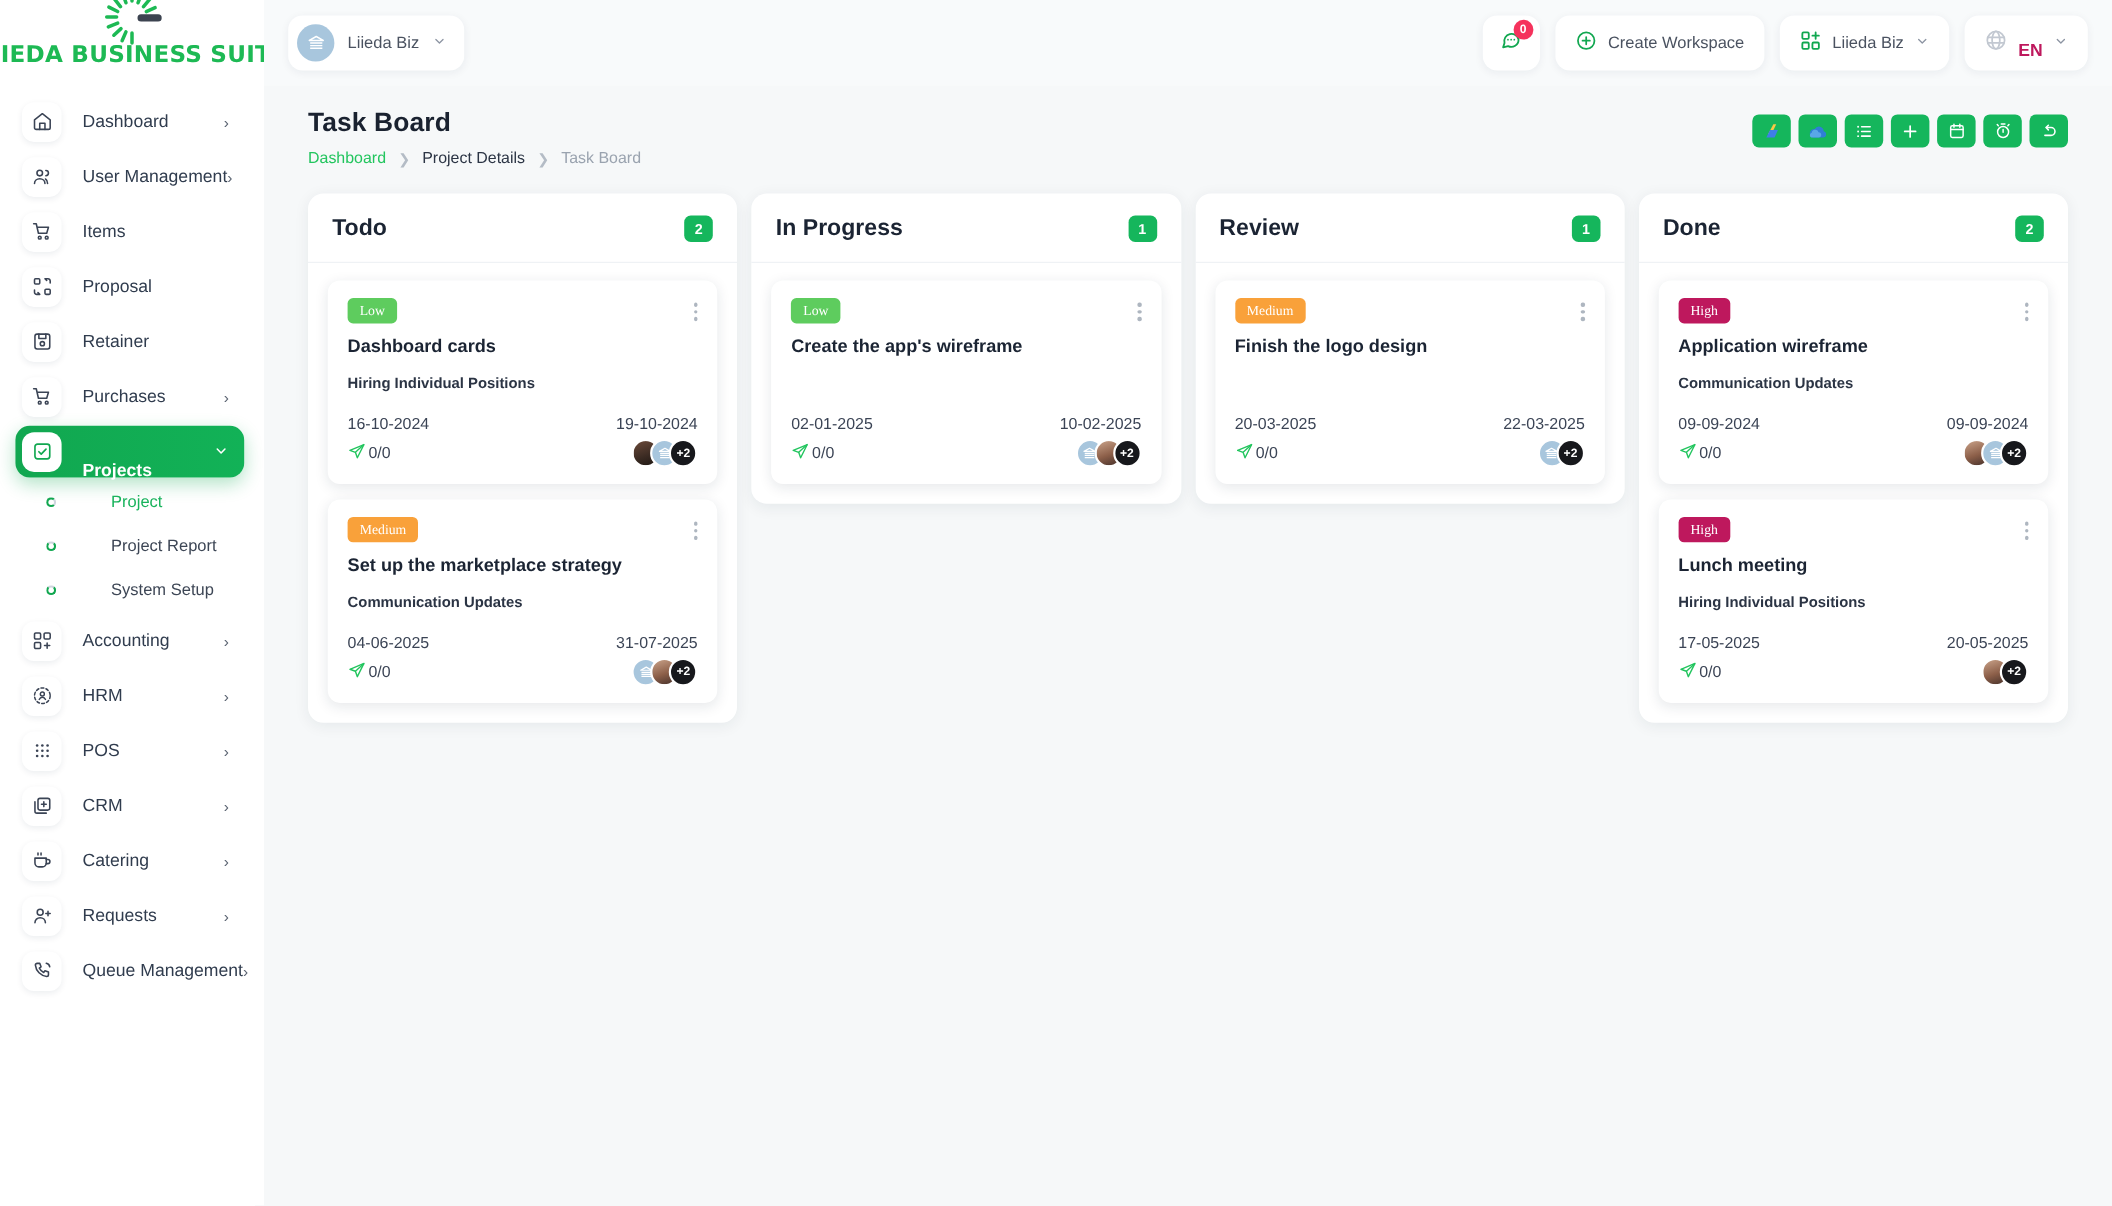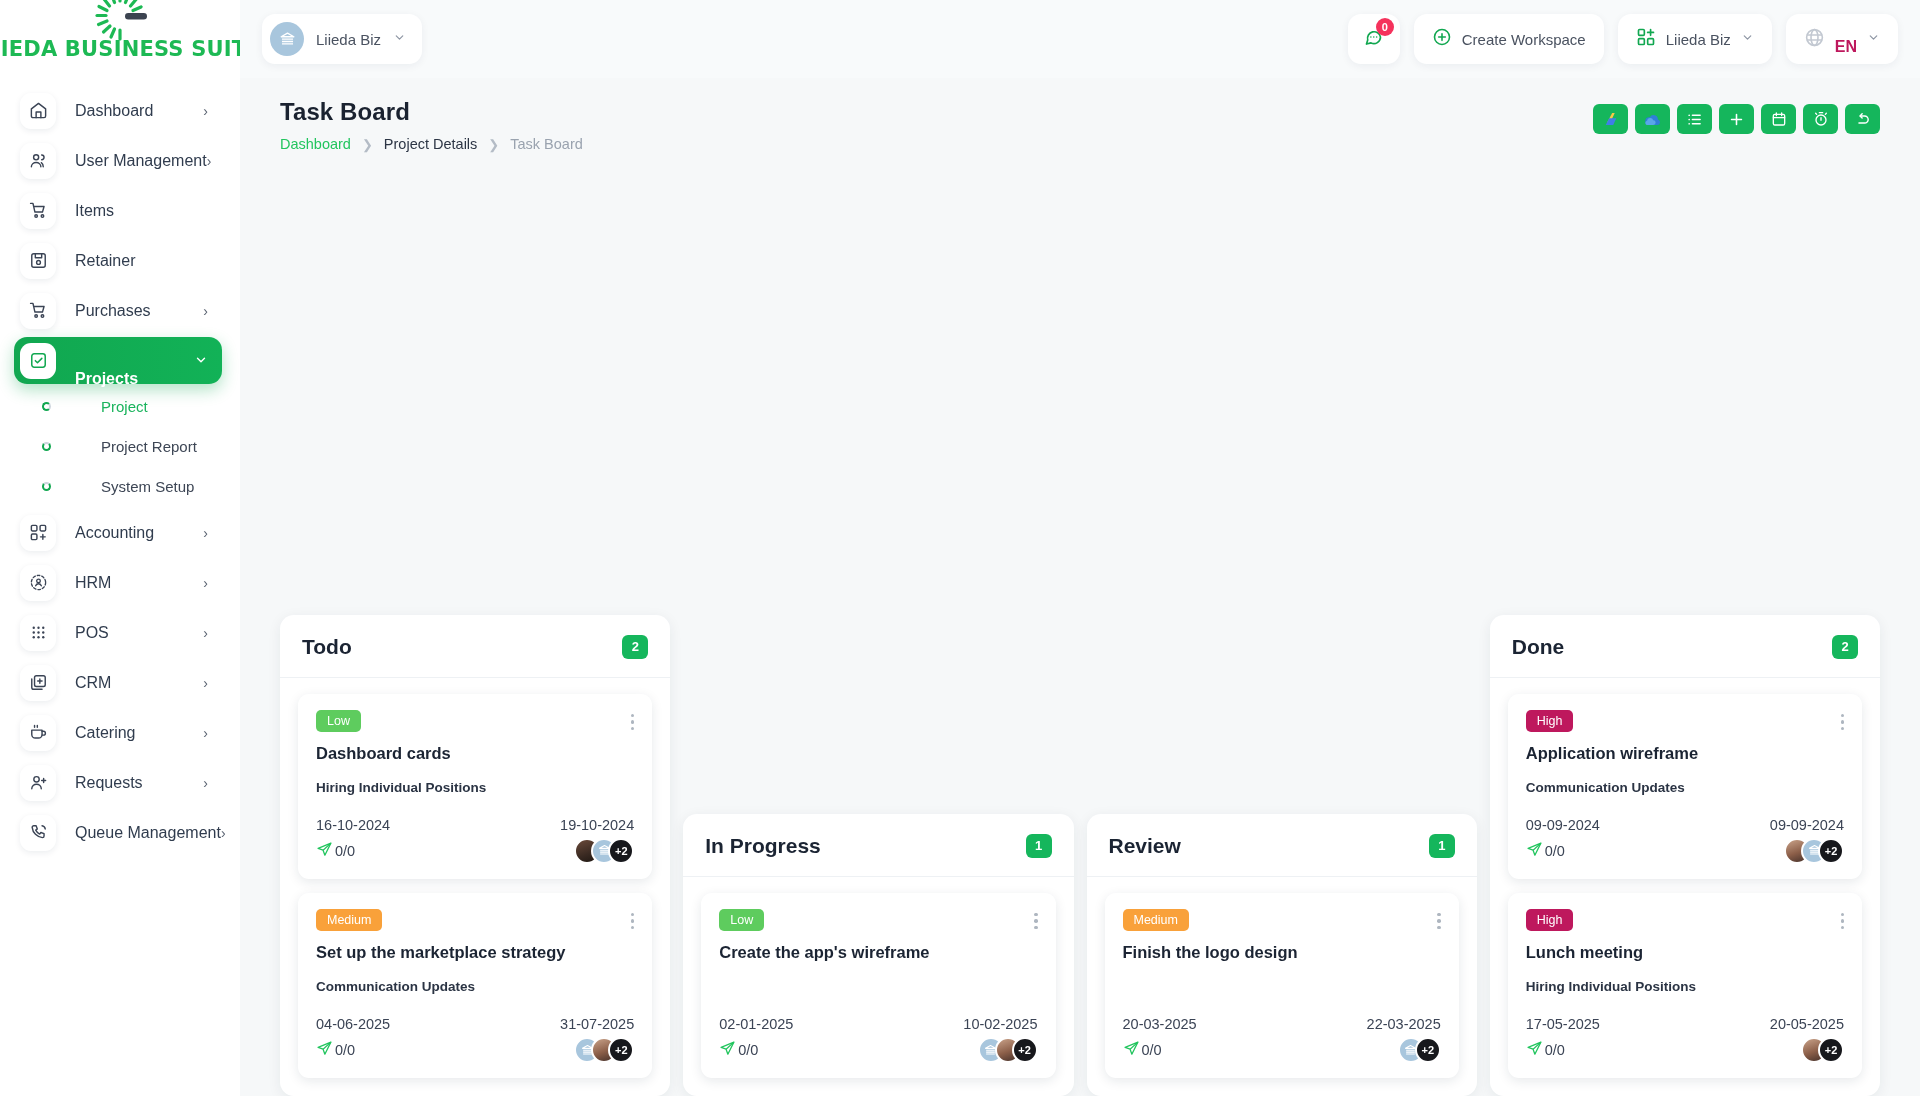"Todo" .board { align-items: flex-end -> flex-start }
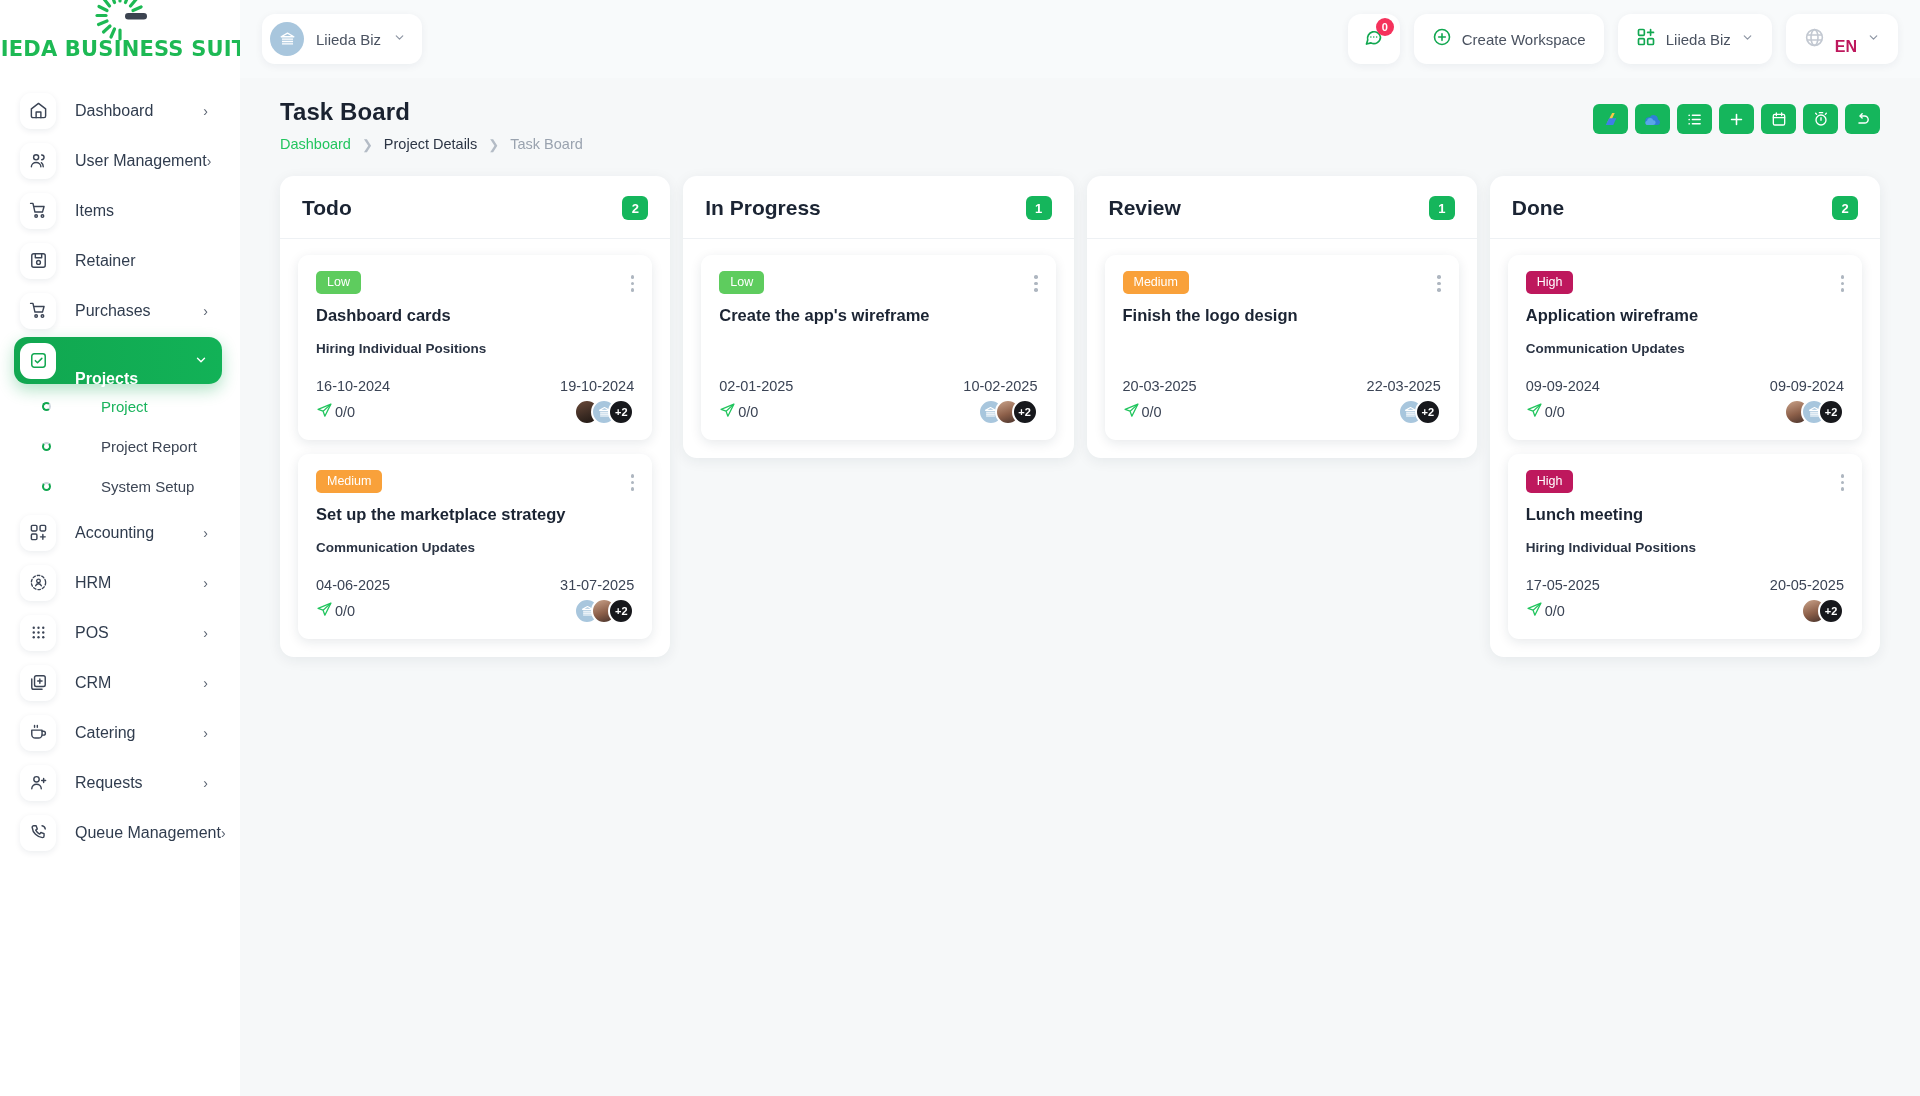"Proposal" div.nav-item { html: none -> <div> <span> <svg> <rect></rect> <rect></rect> <path></path> <path></path> </svg> </span> <span>Proposal</span> <span></span> </div> }
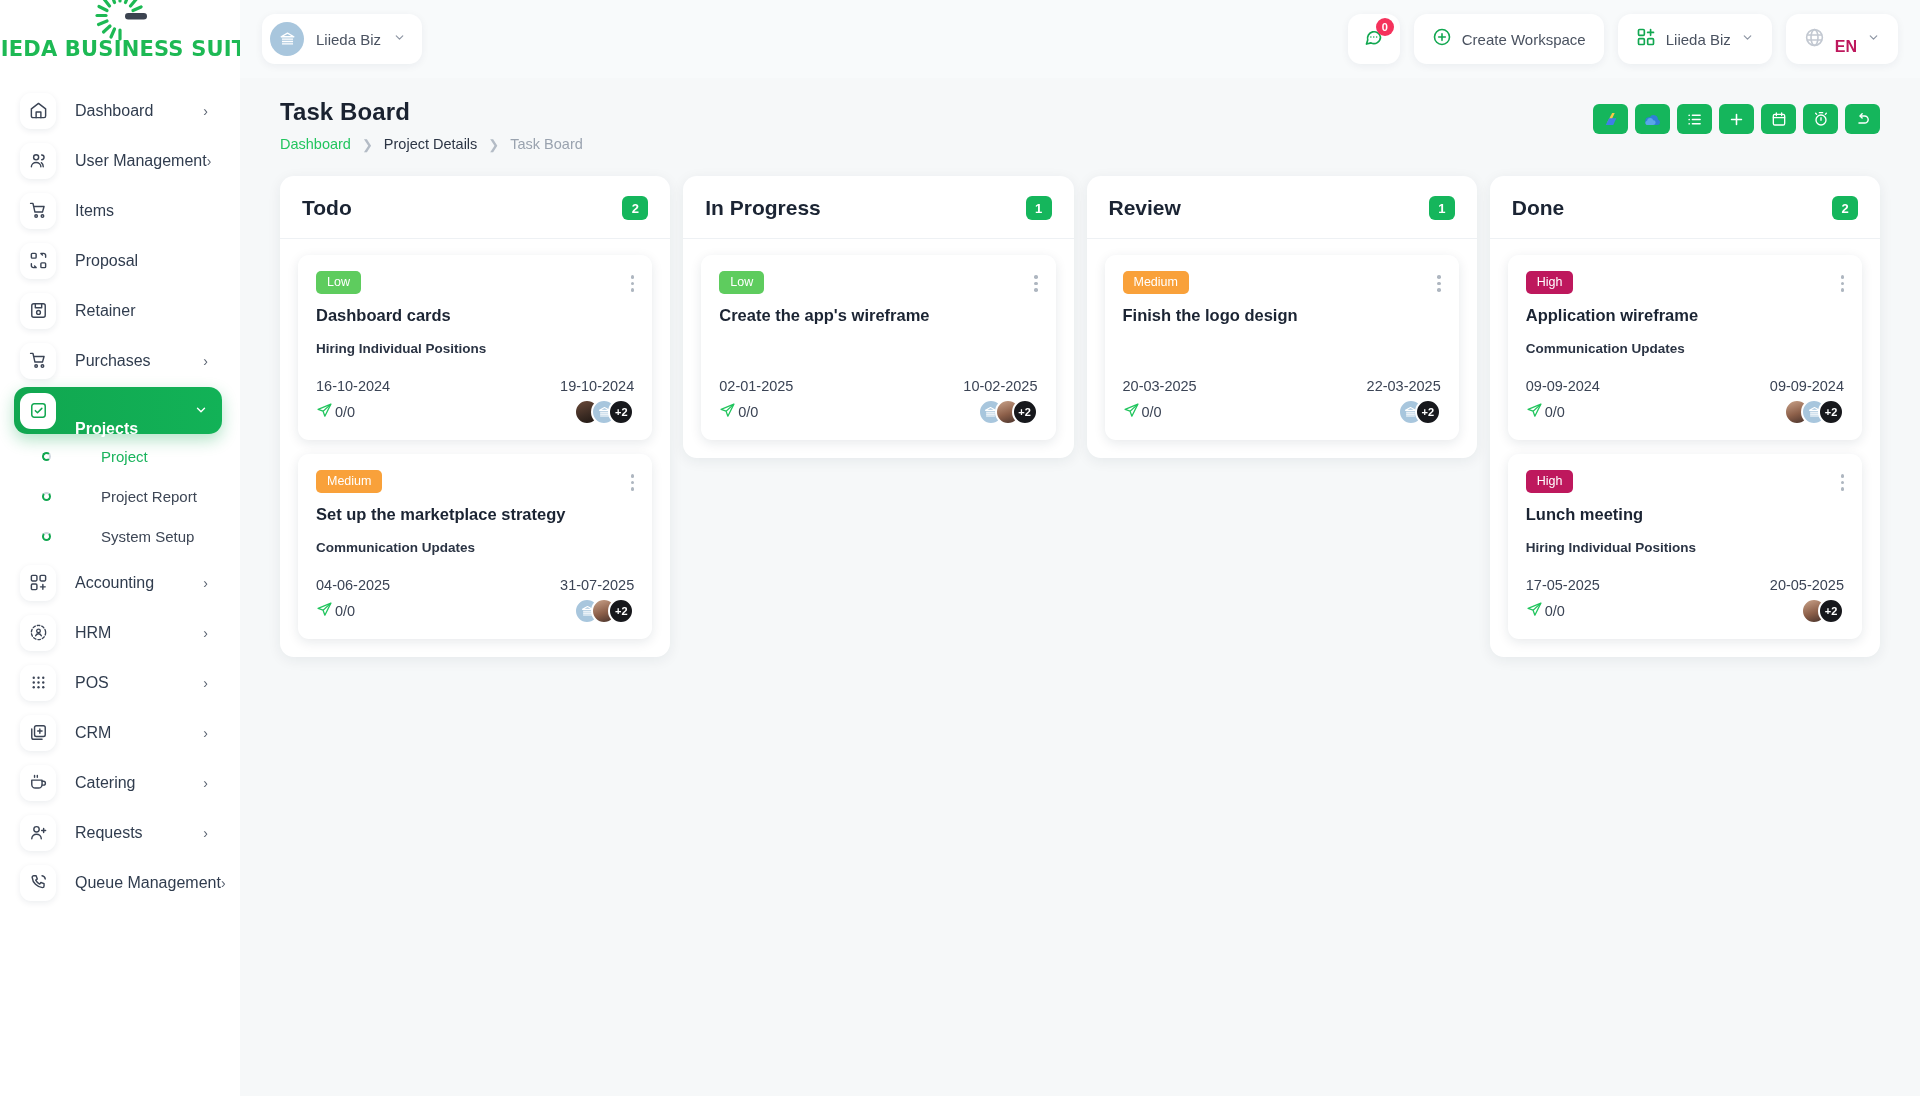"Low" .prio { font-family: none -> Liberation Serif, serif }
